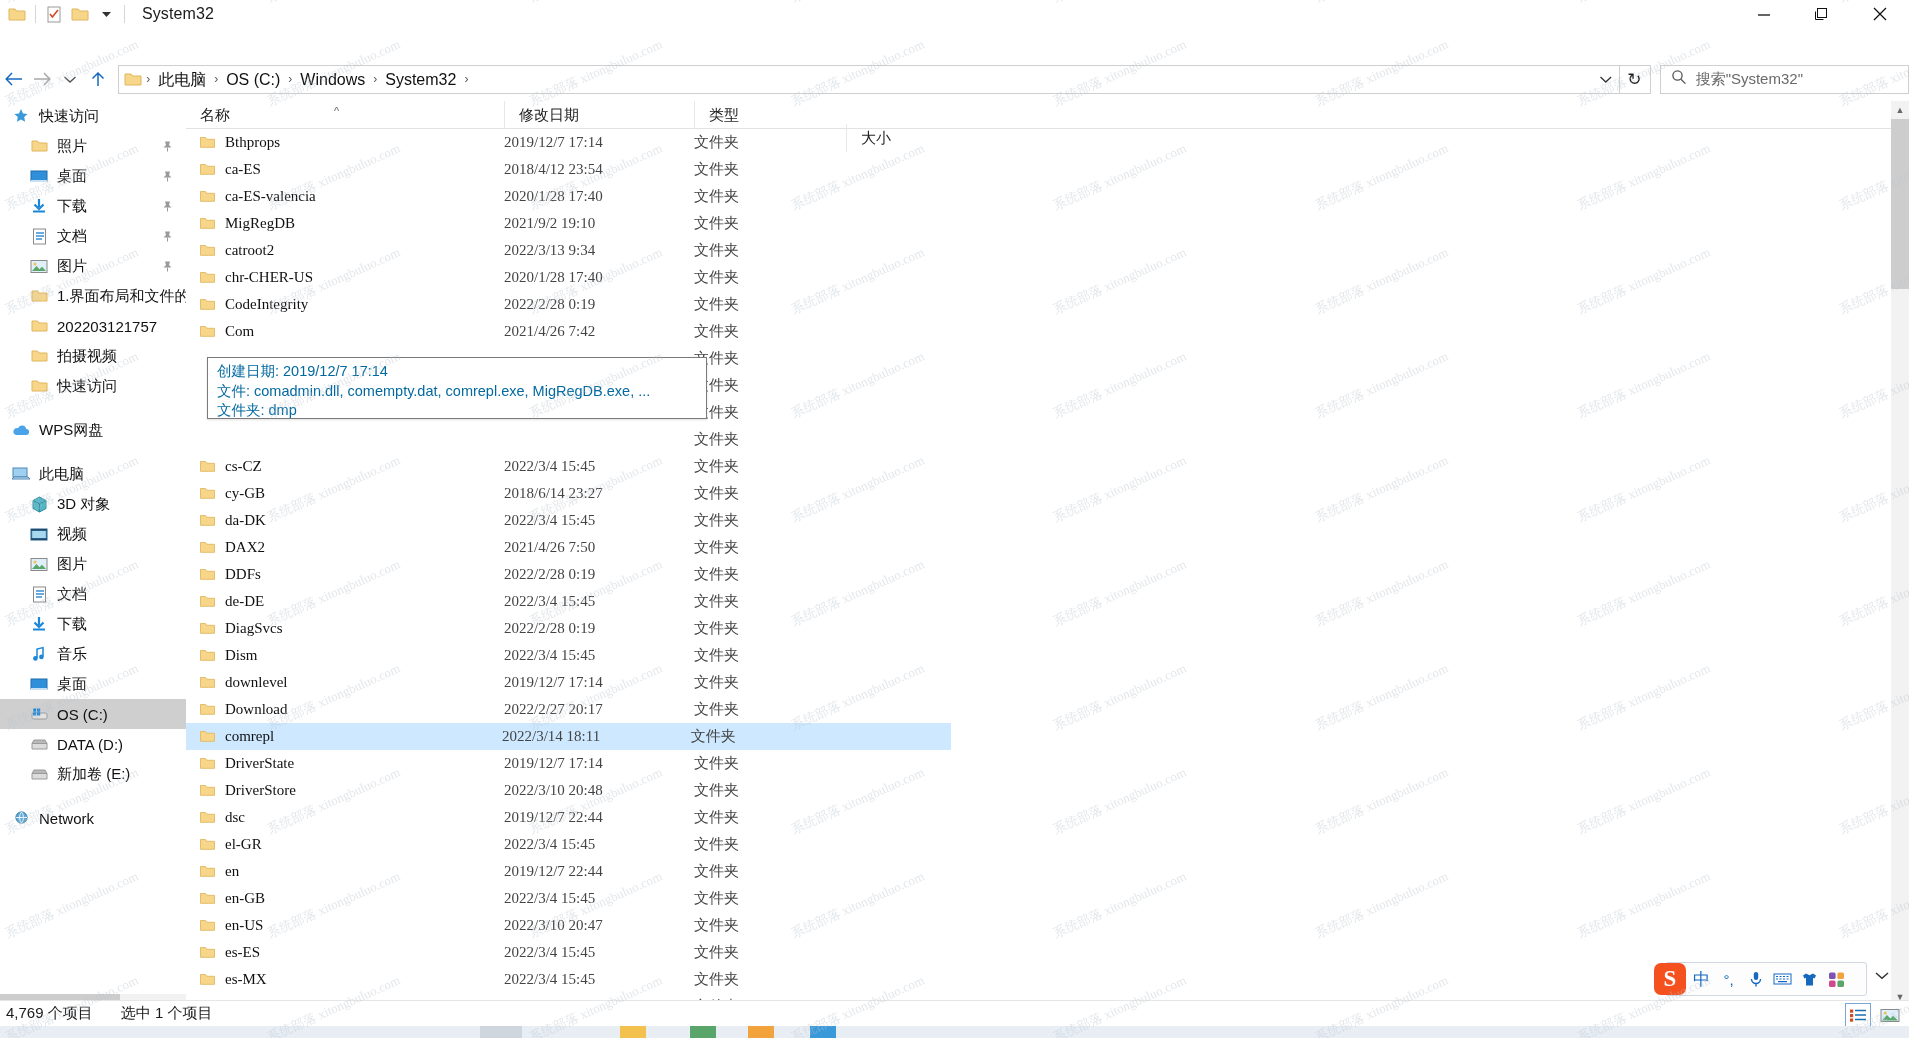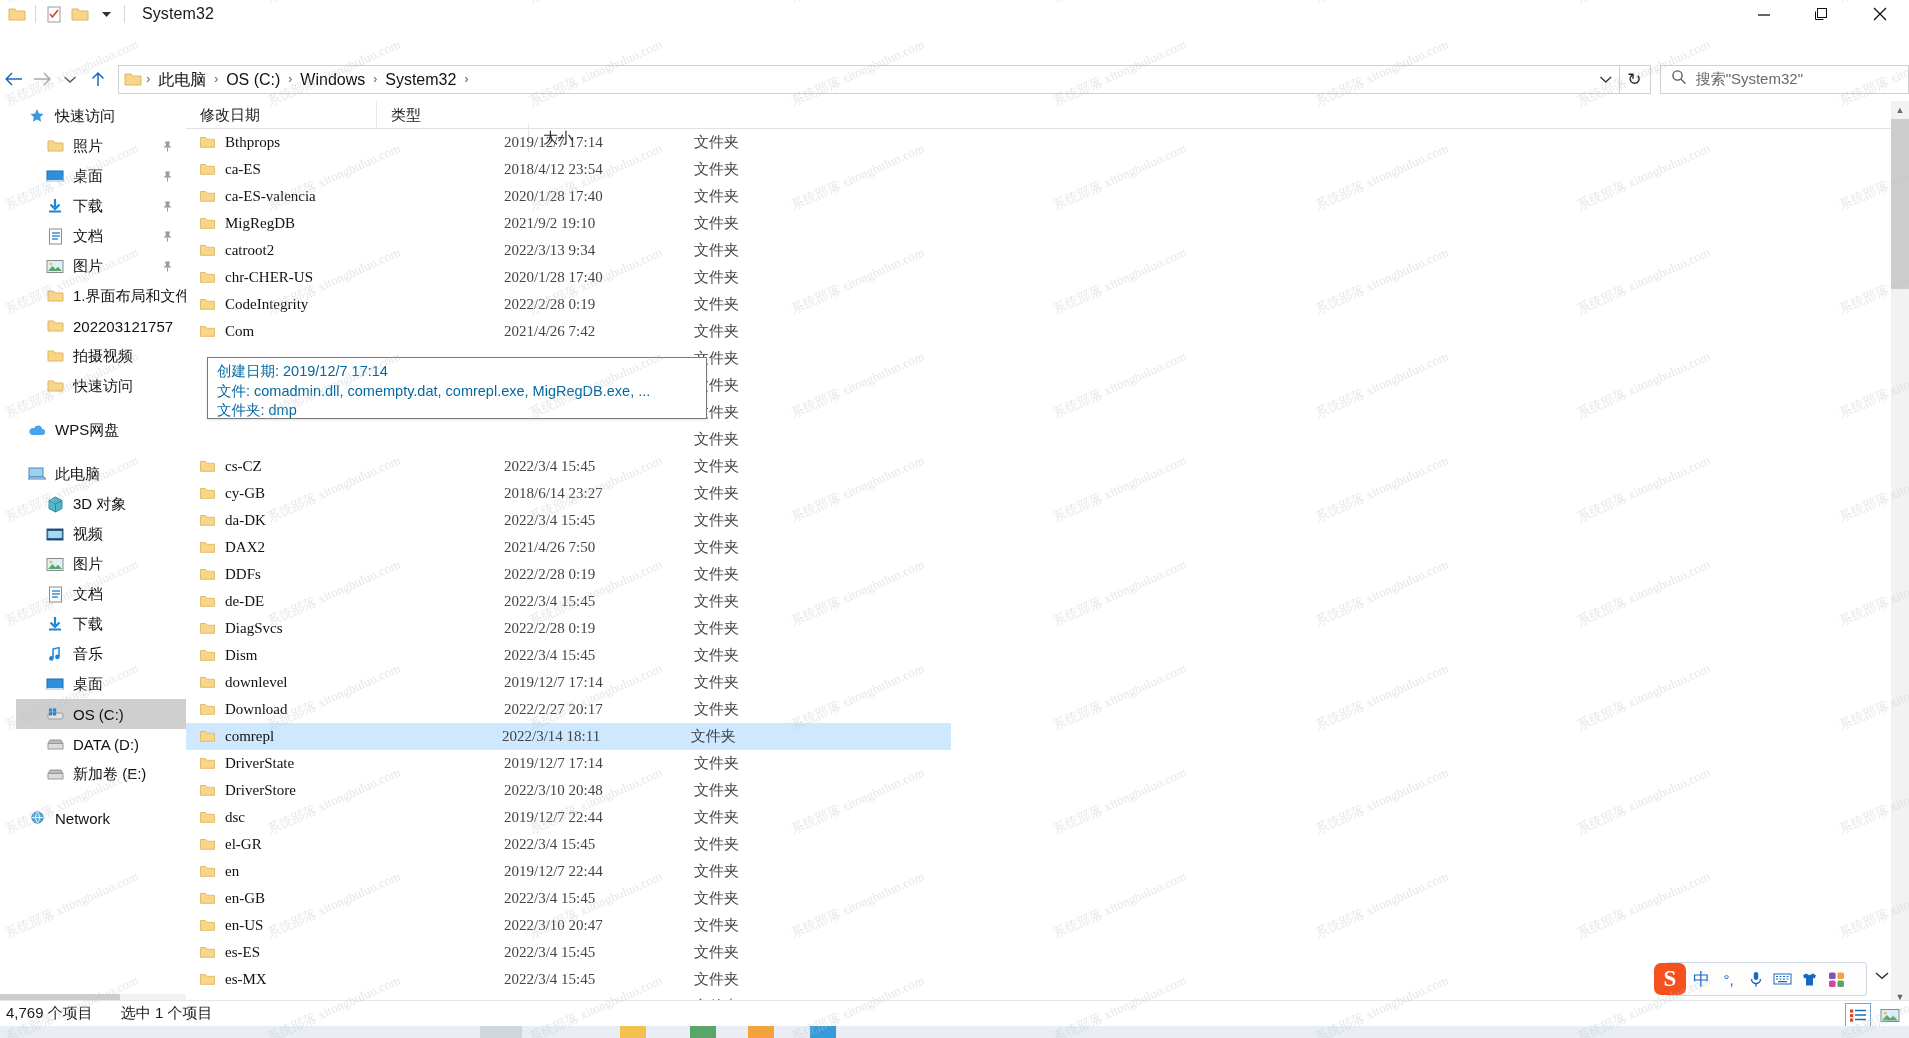"快速访问" .sidebar { padding-left: 16px -> none }
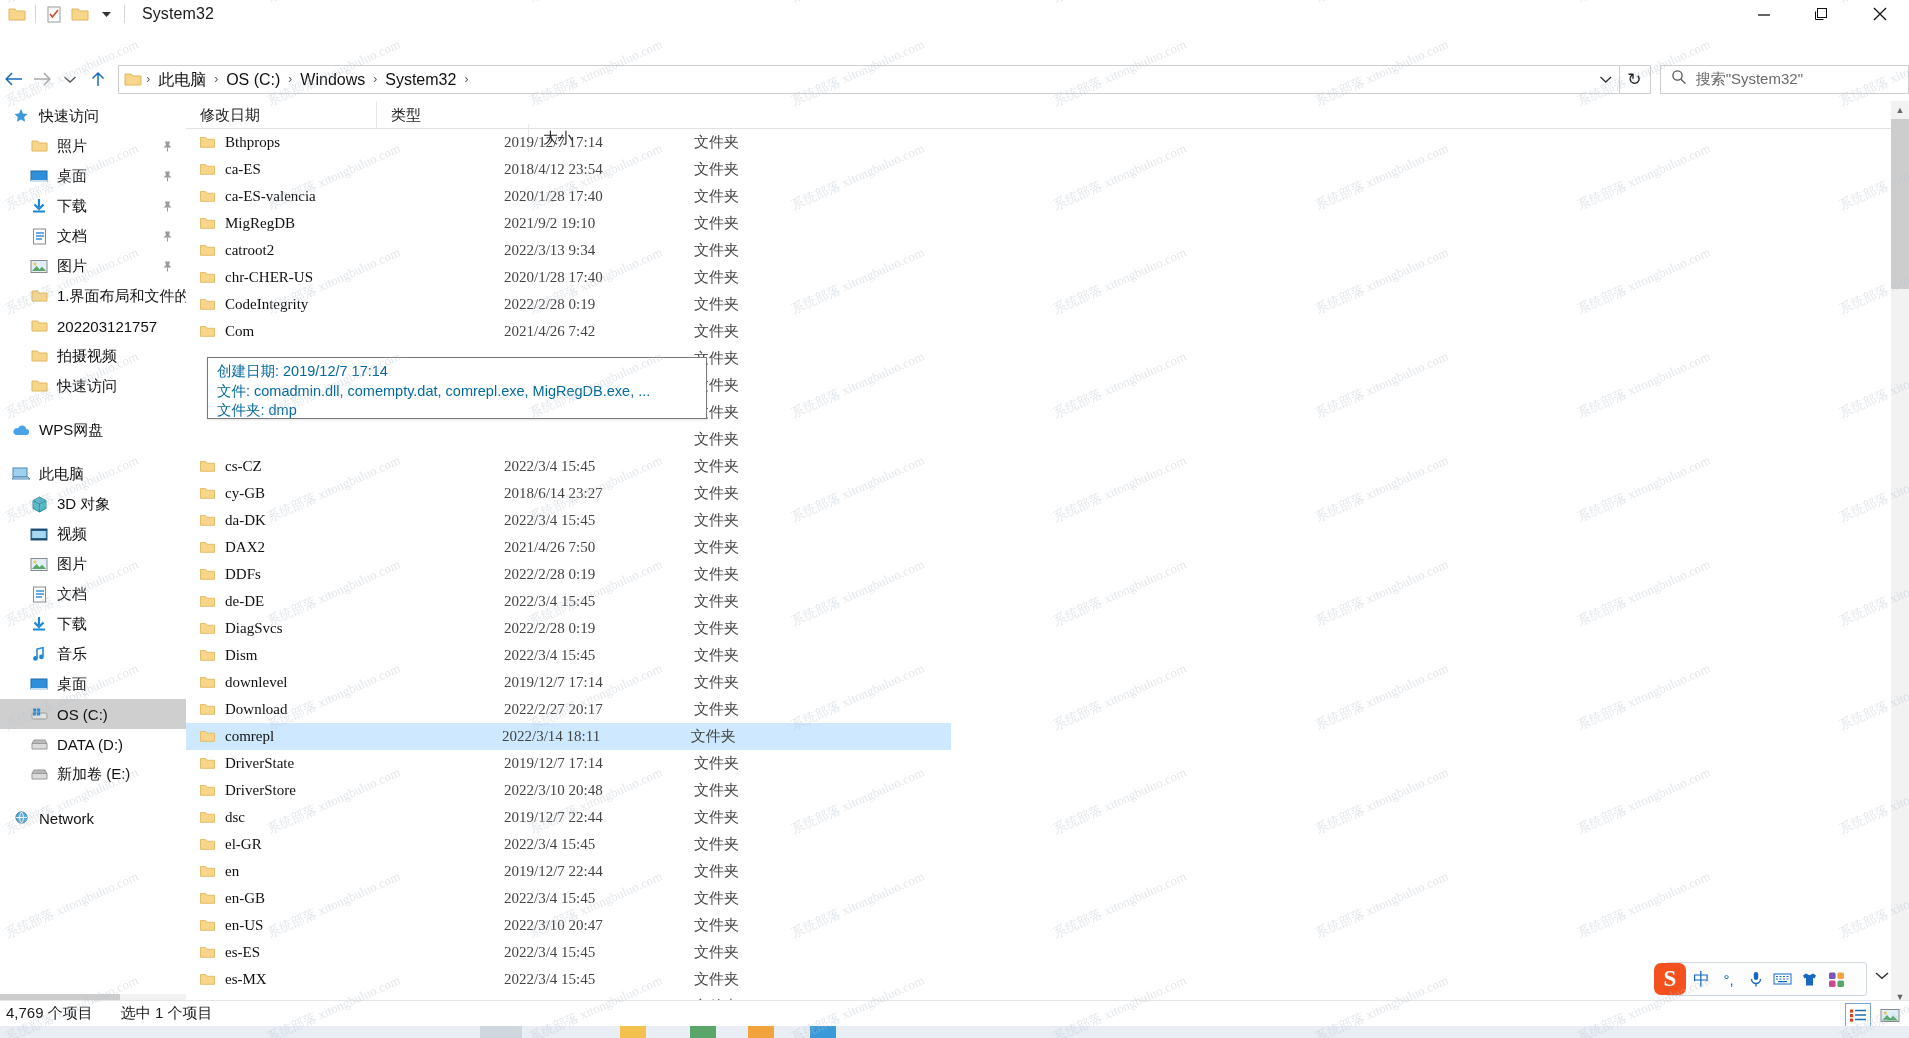"名称" div.ch { html: none -> <div> <span>名称</span> <span>^</span> </div> }
